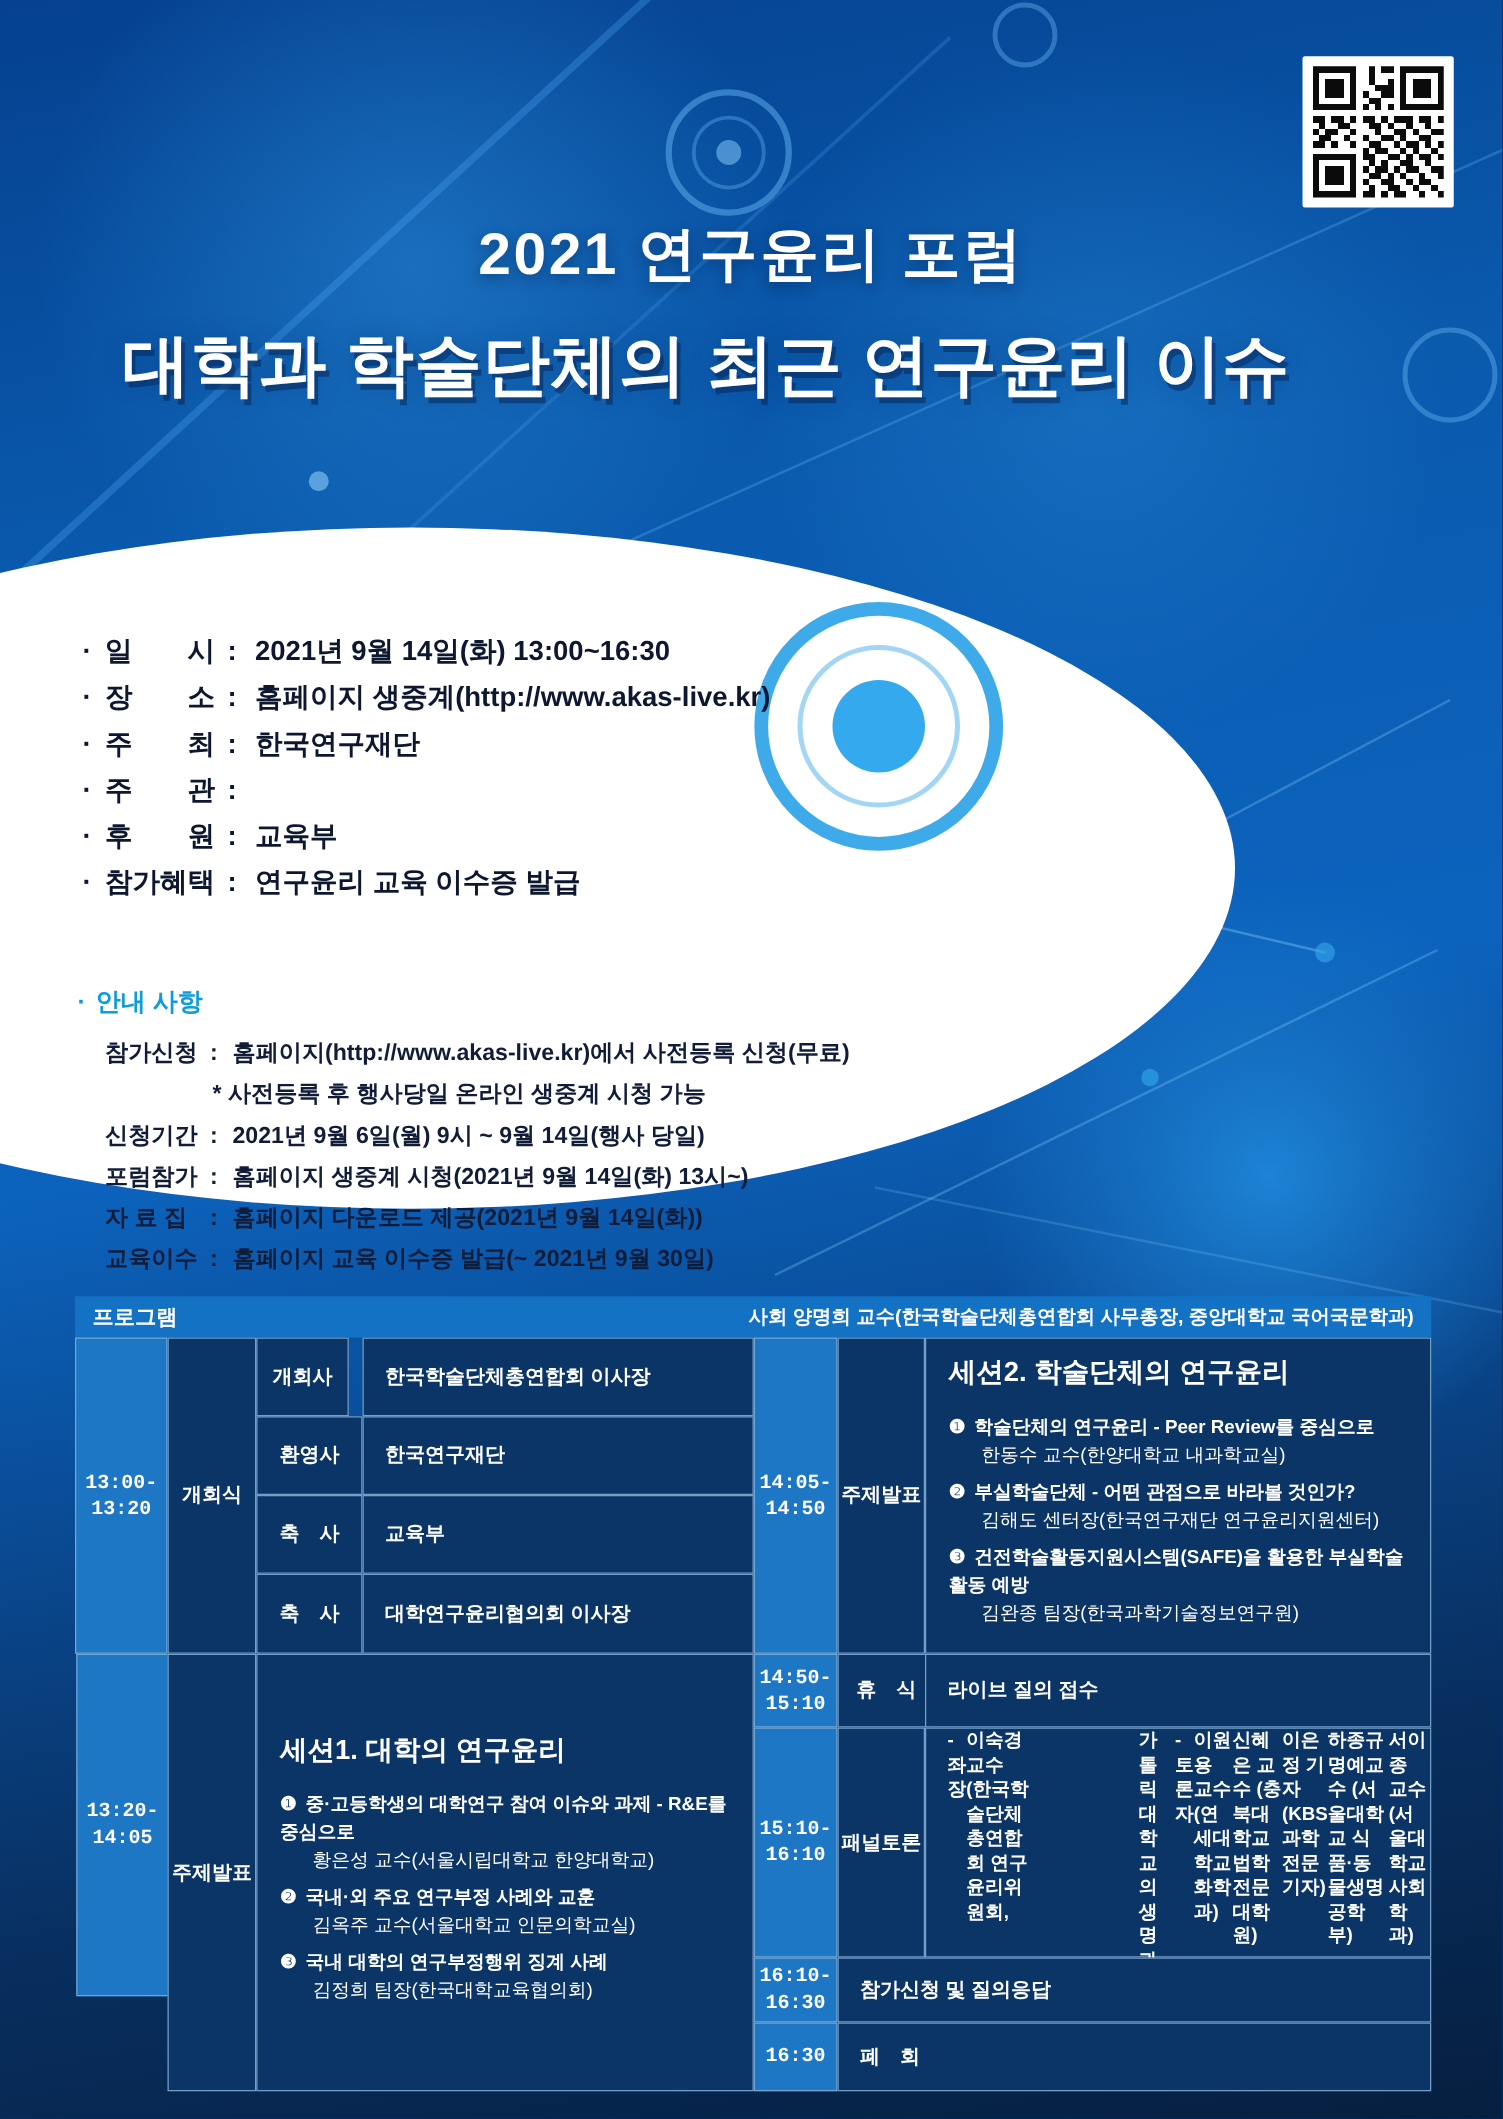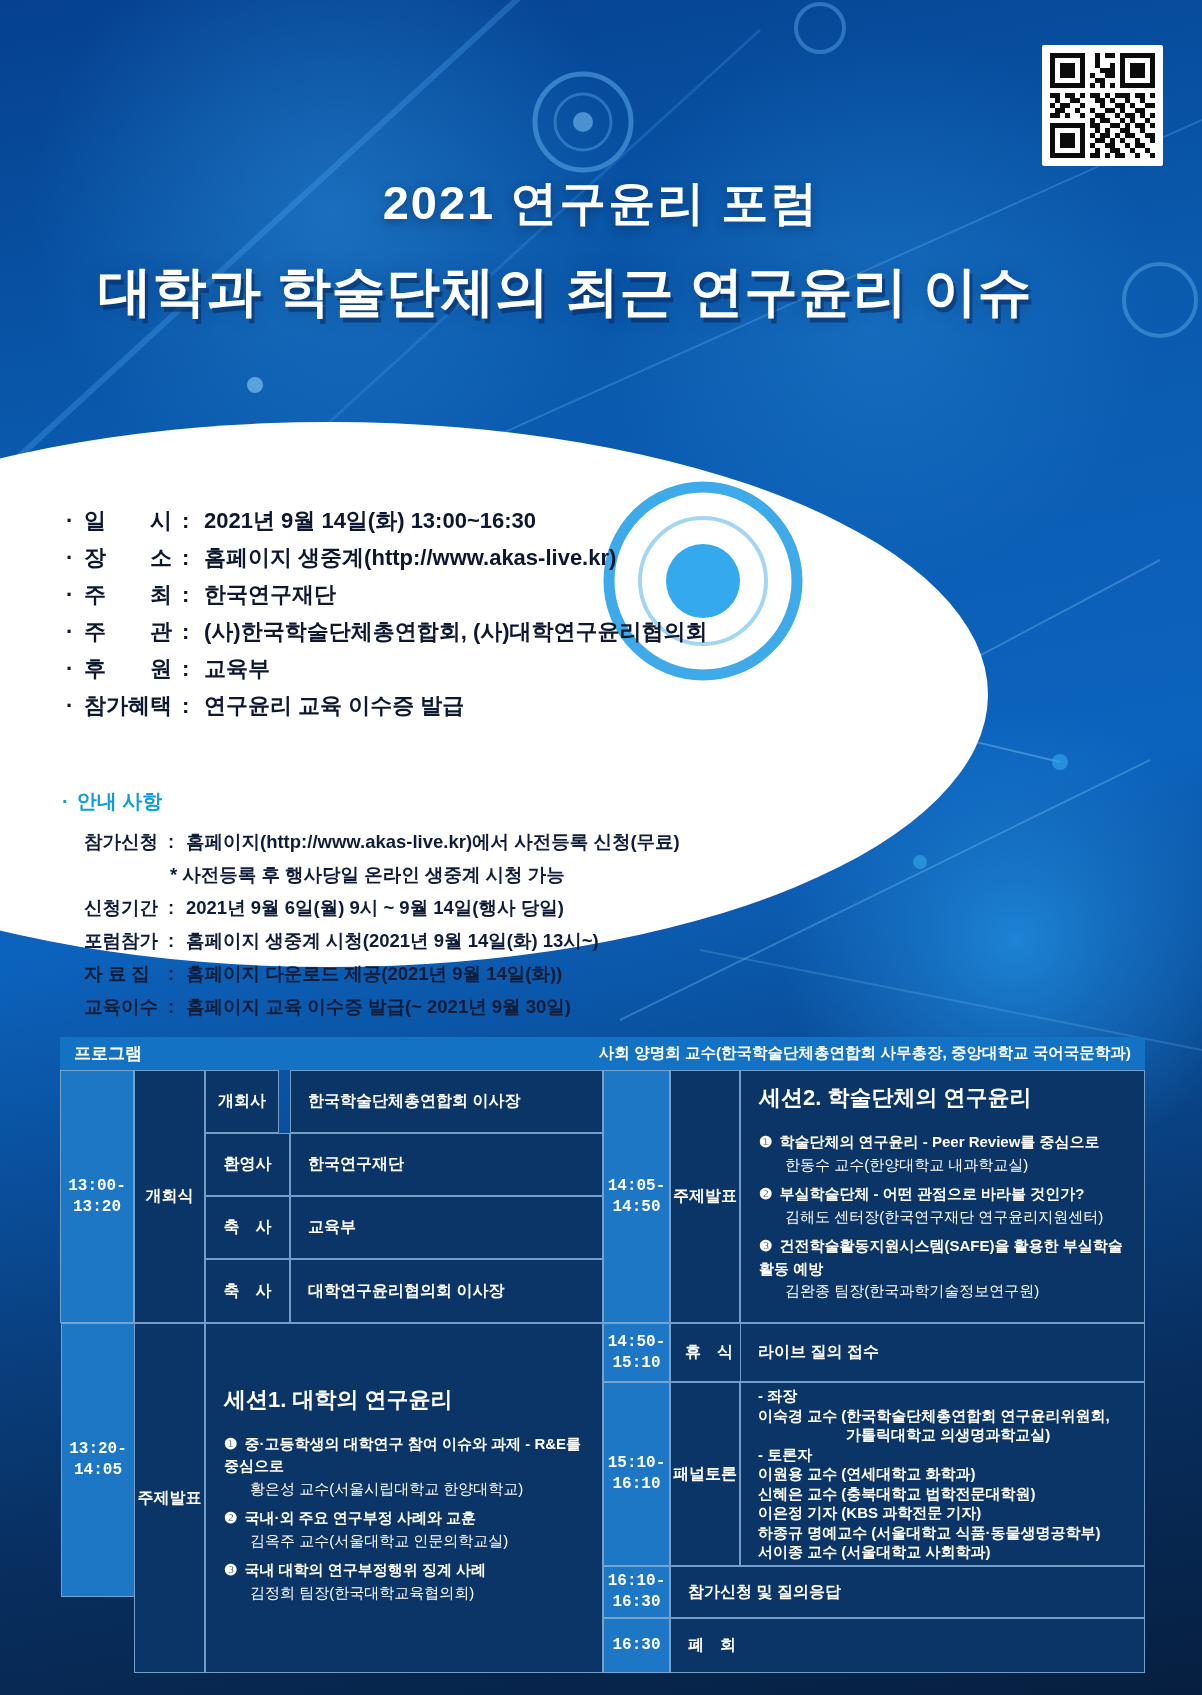"(사)한국학술단체총연합회, (사)대학연구윤리협의회" span.dvalue { html: <span>(사)한국학술단체총연합회, (사)대학연구윤리협의회</span> -> none }
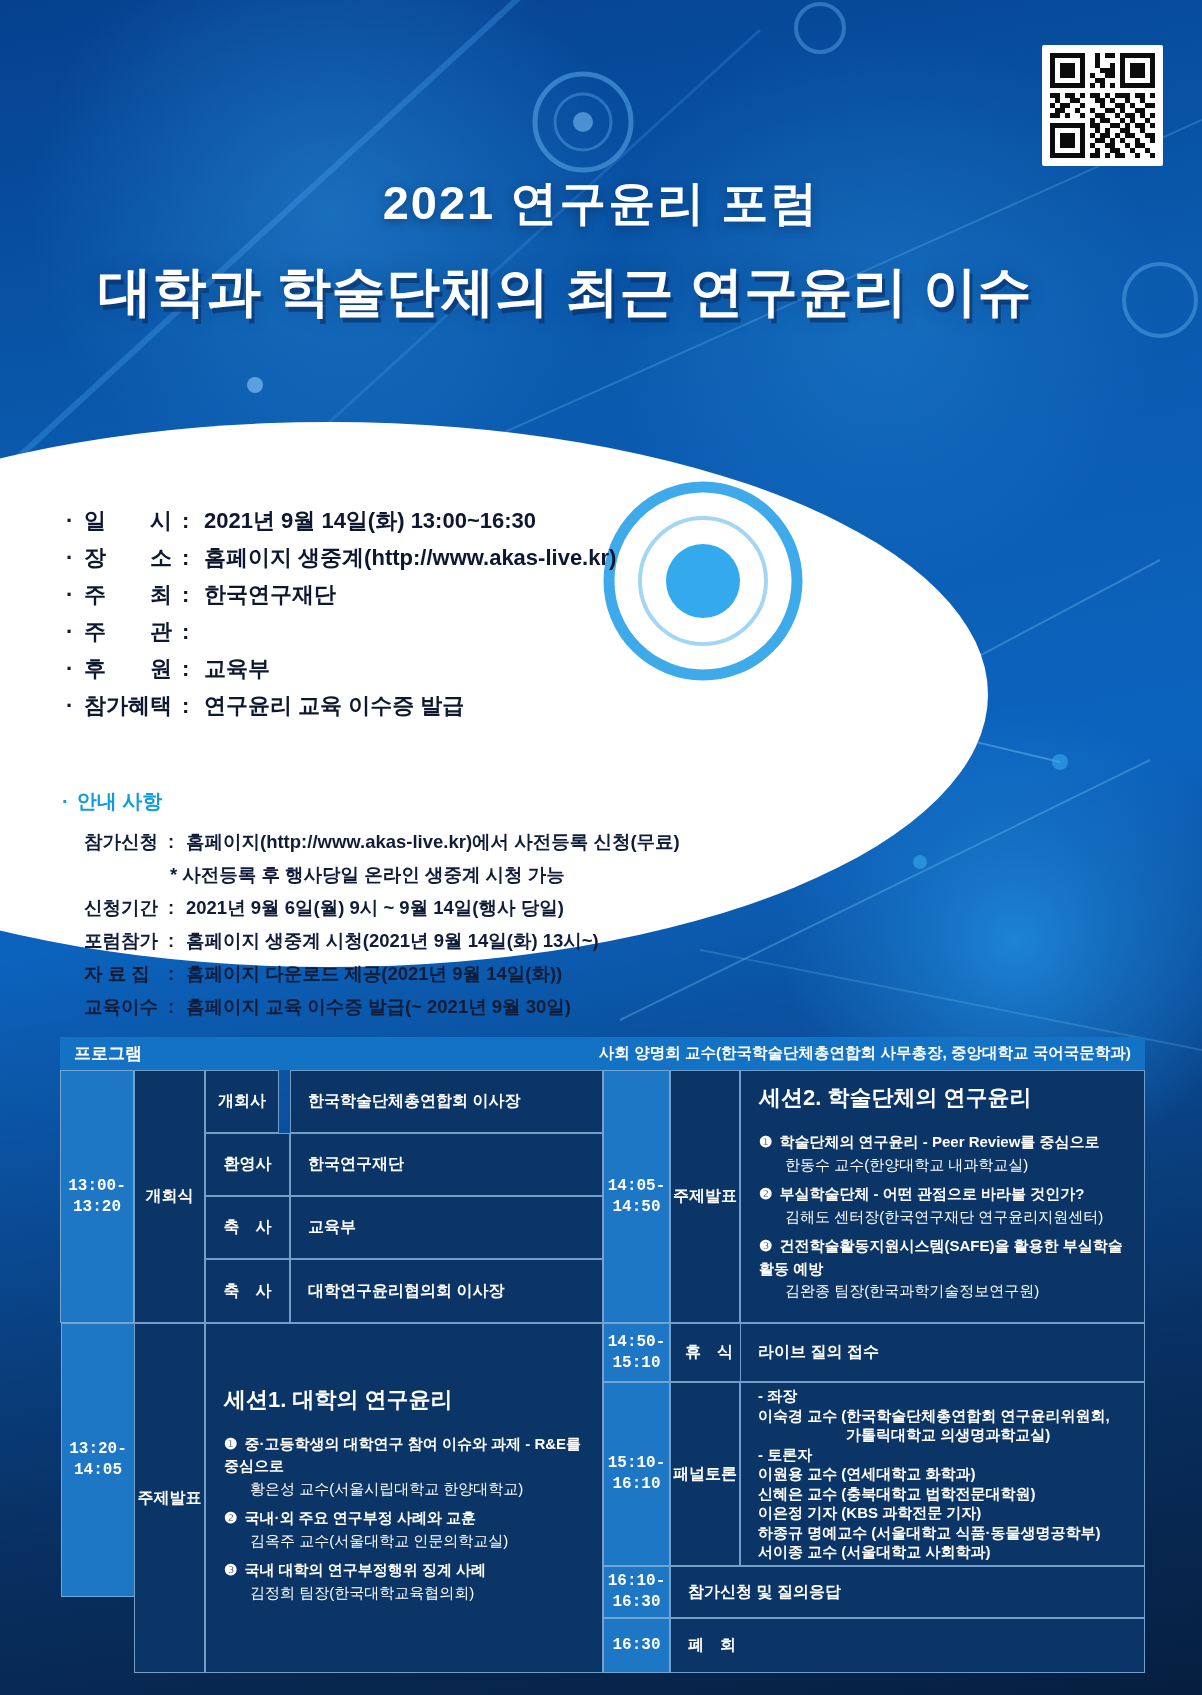"- 좌장" .c.panel { flex-direction: column -> row }
